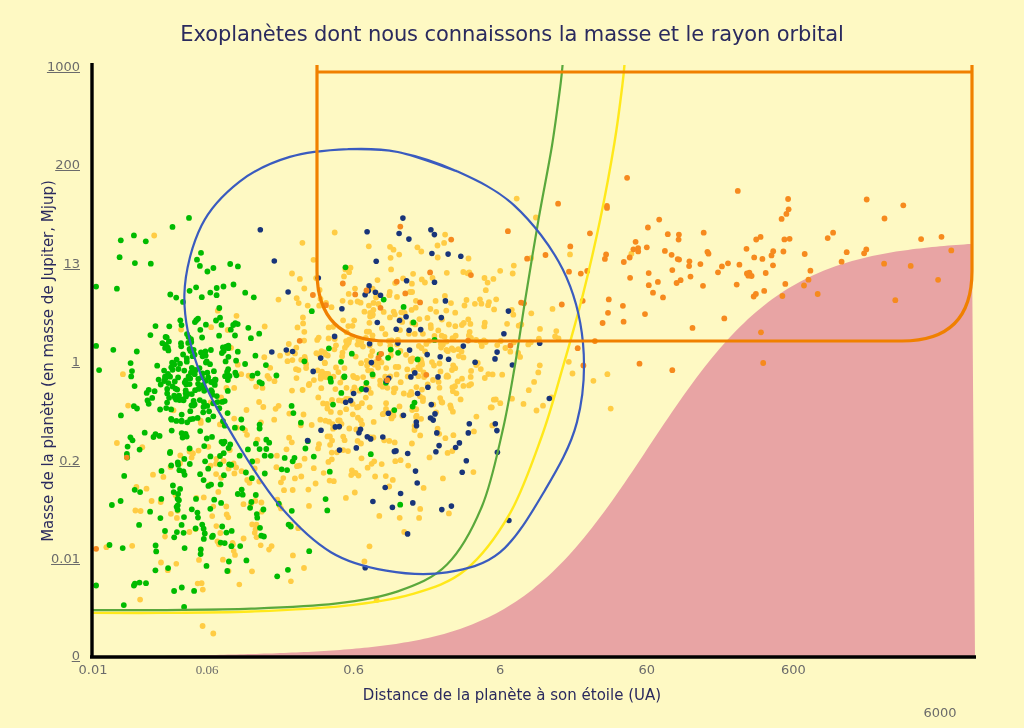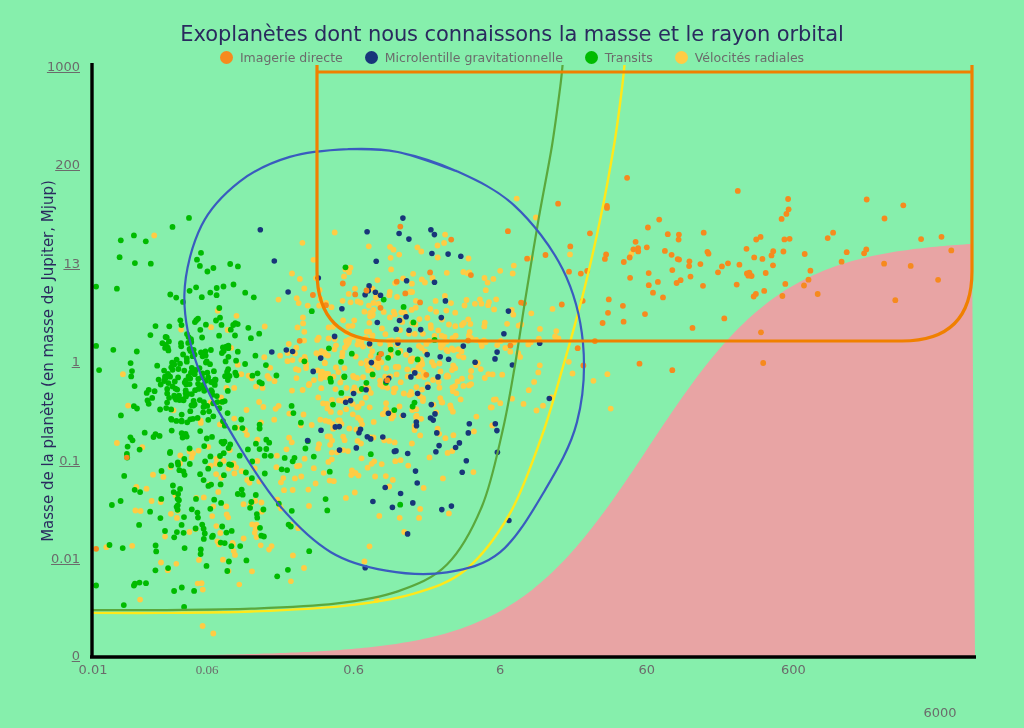"Exoplanètes dont nous connaissons la" #chart-root { background: #86efac -> #fef9c3 }
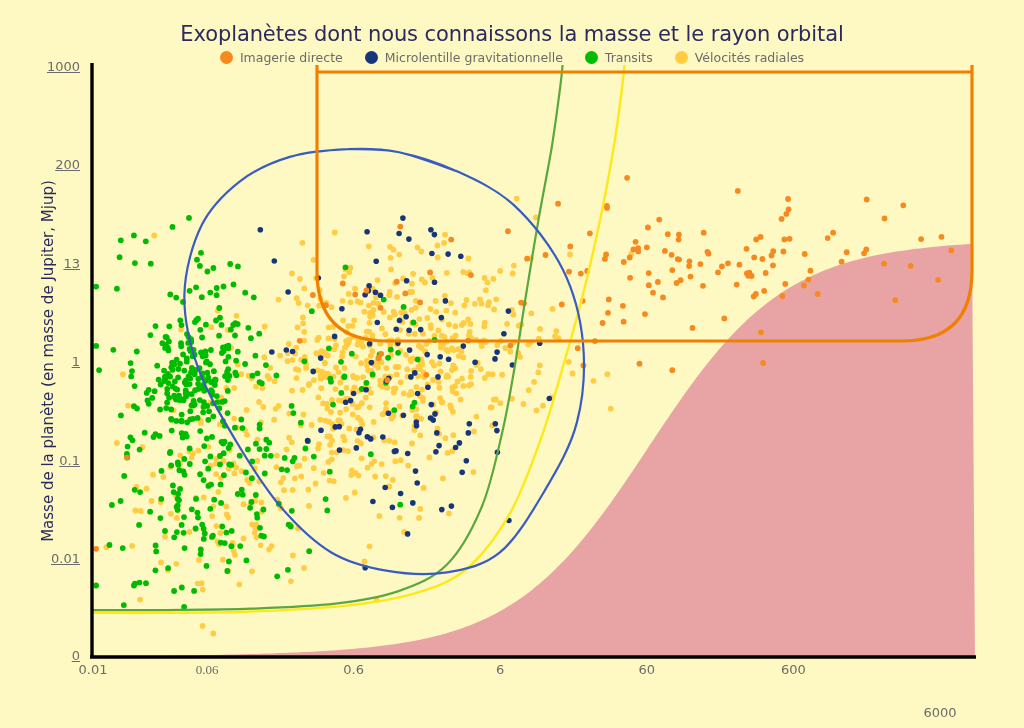"Imagerie directe" div { html: <div> <div> <span></span> <span>Imagerie directe</span> </div> <div> <span></span> <span>Microlentille gravitationnelle</span> </div> <div> <span></span> <span>Transits</span> </div> <div> <span></span> <span>Vélocités radiales</span> </div> </div> -> none }
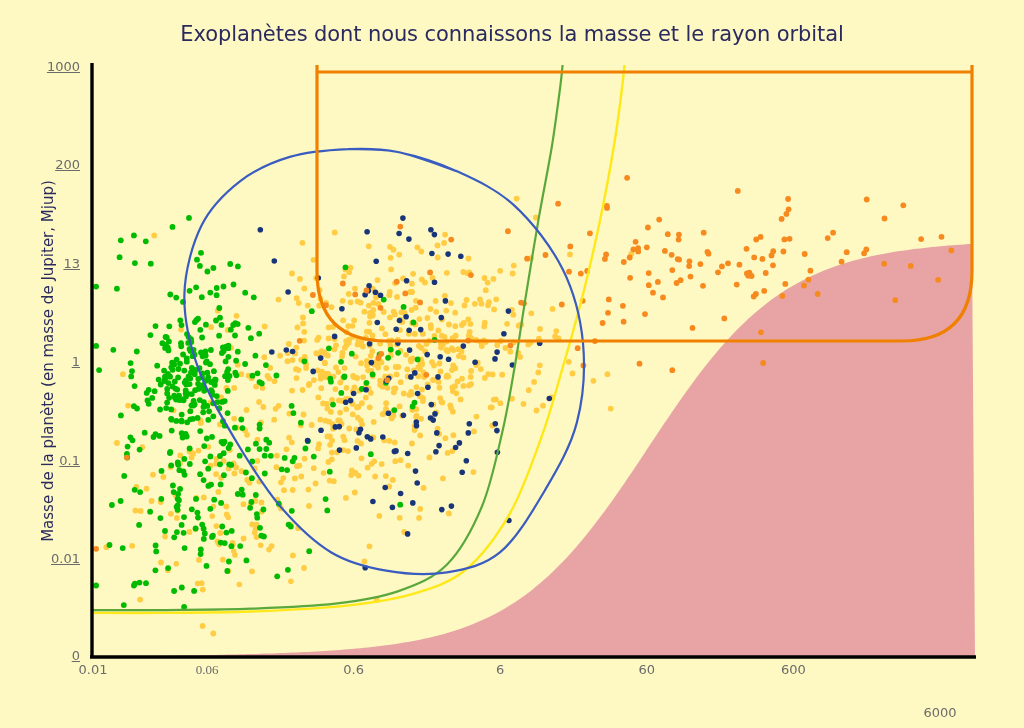"0.1" div.tick-label-y { text: 0.1 -> 0.2 }
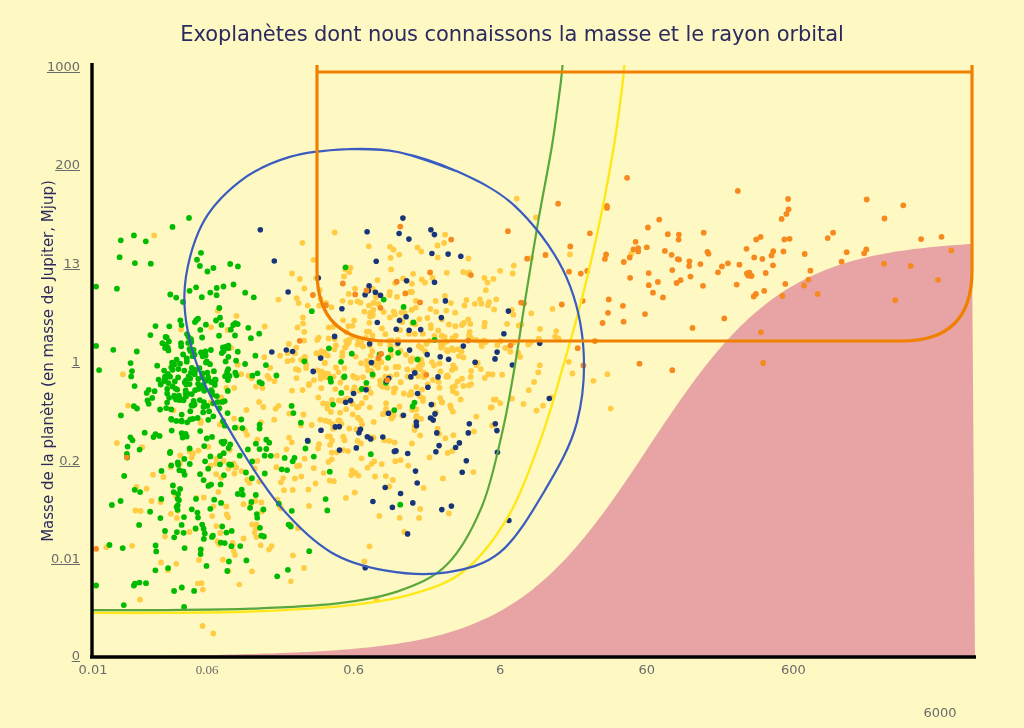"Distance de la planète à" div { html: none -> <div>Distance de la planète à son étoile (UA)</div> }
